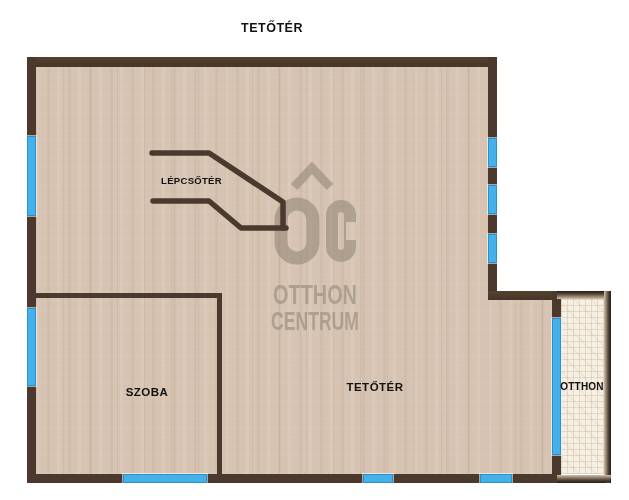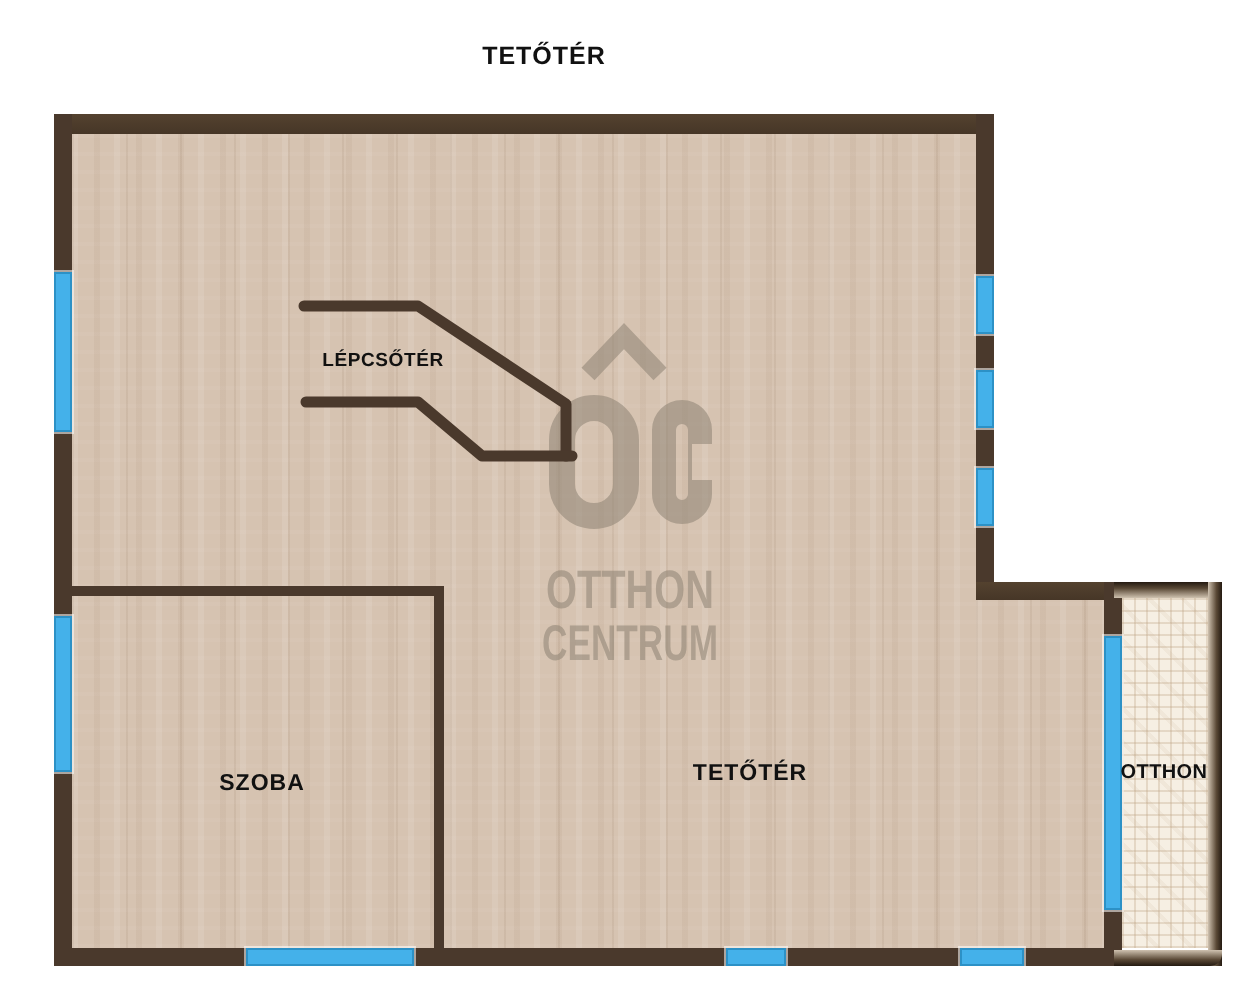"SZOBA" div.label { left: 119px -> 135px }
